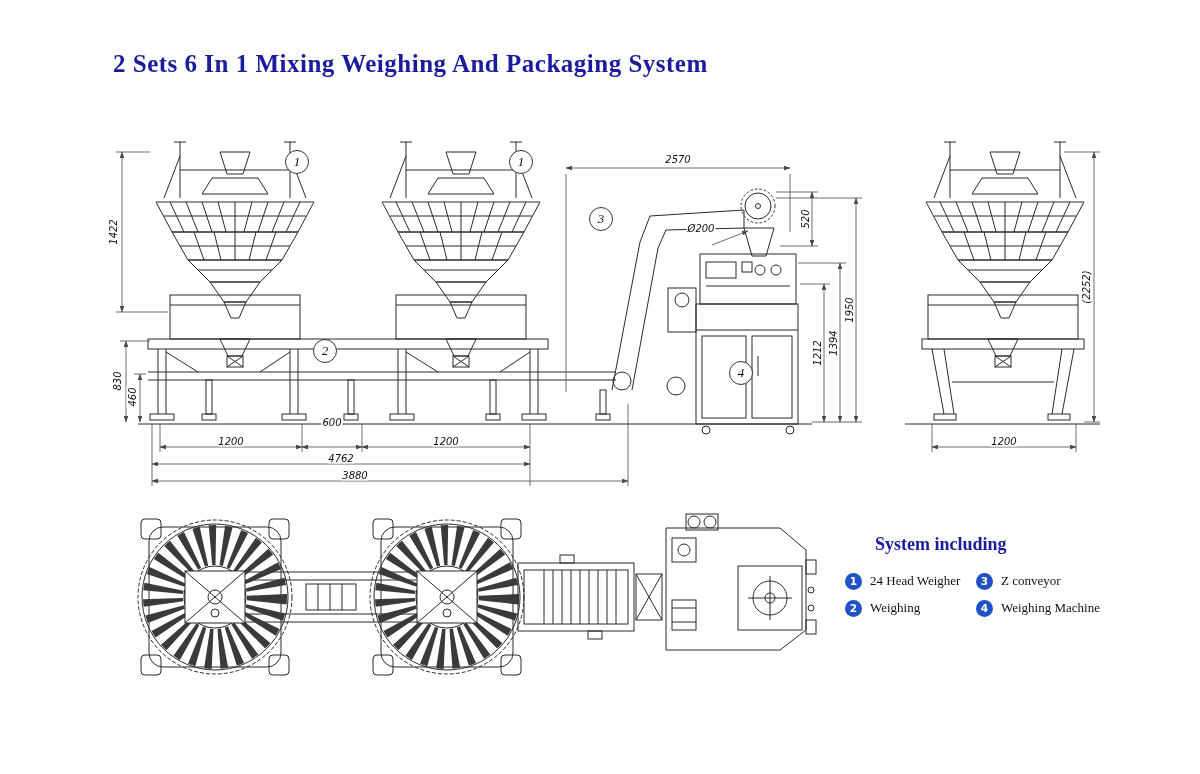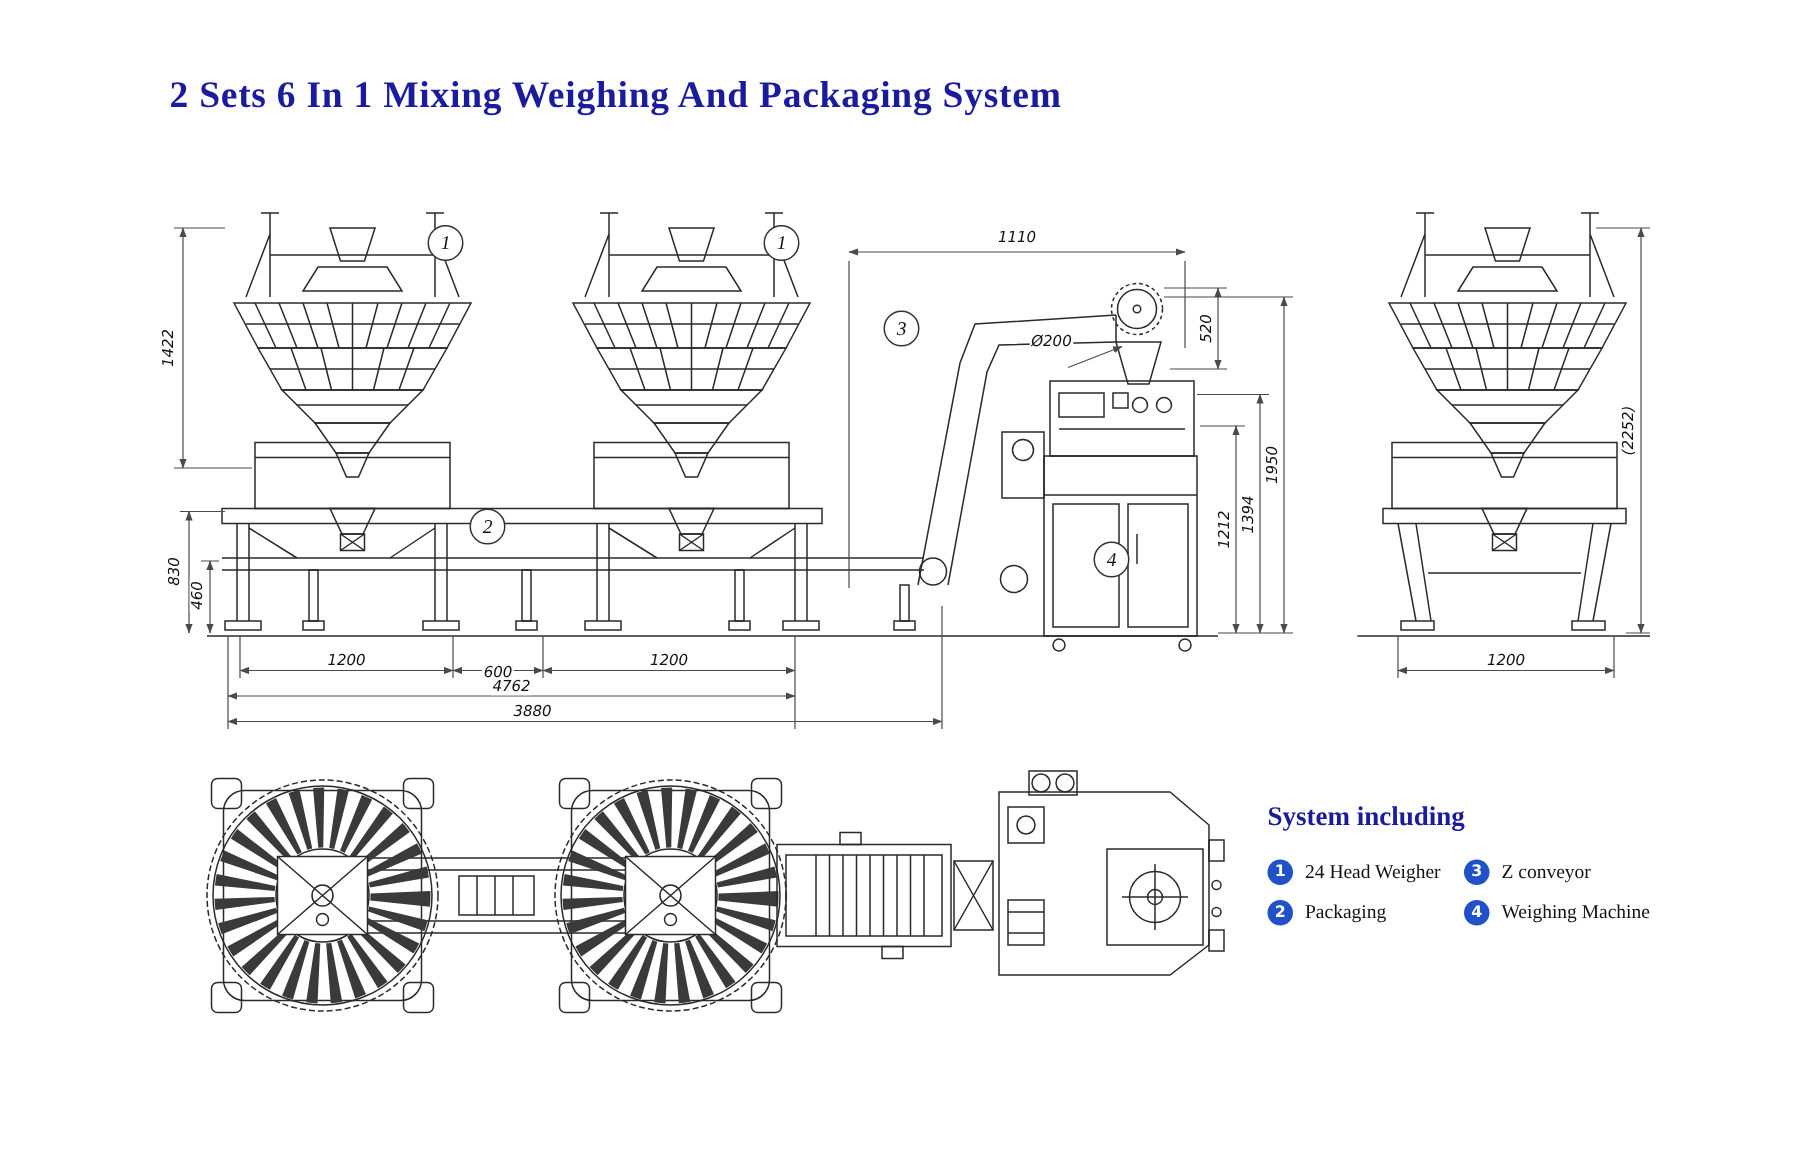"1110" div.dim { text: 1110 -> 2570 }
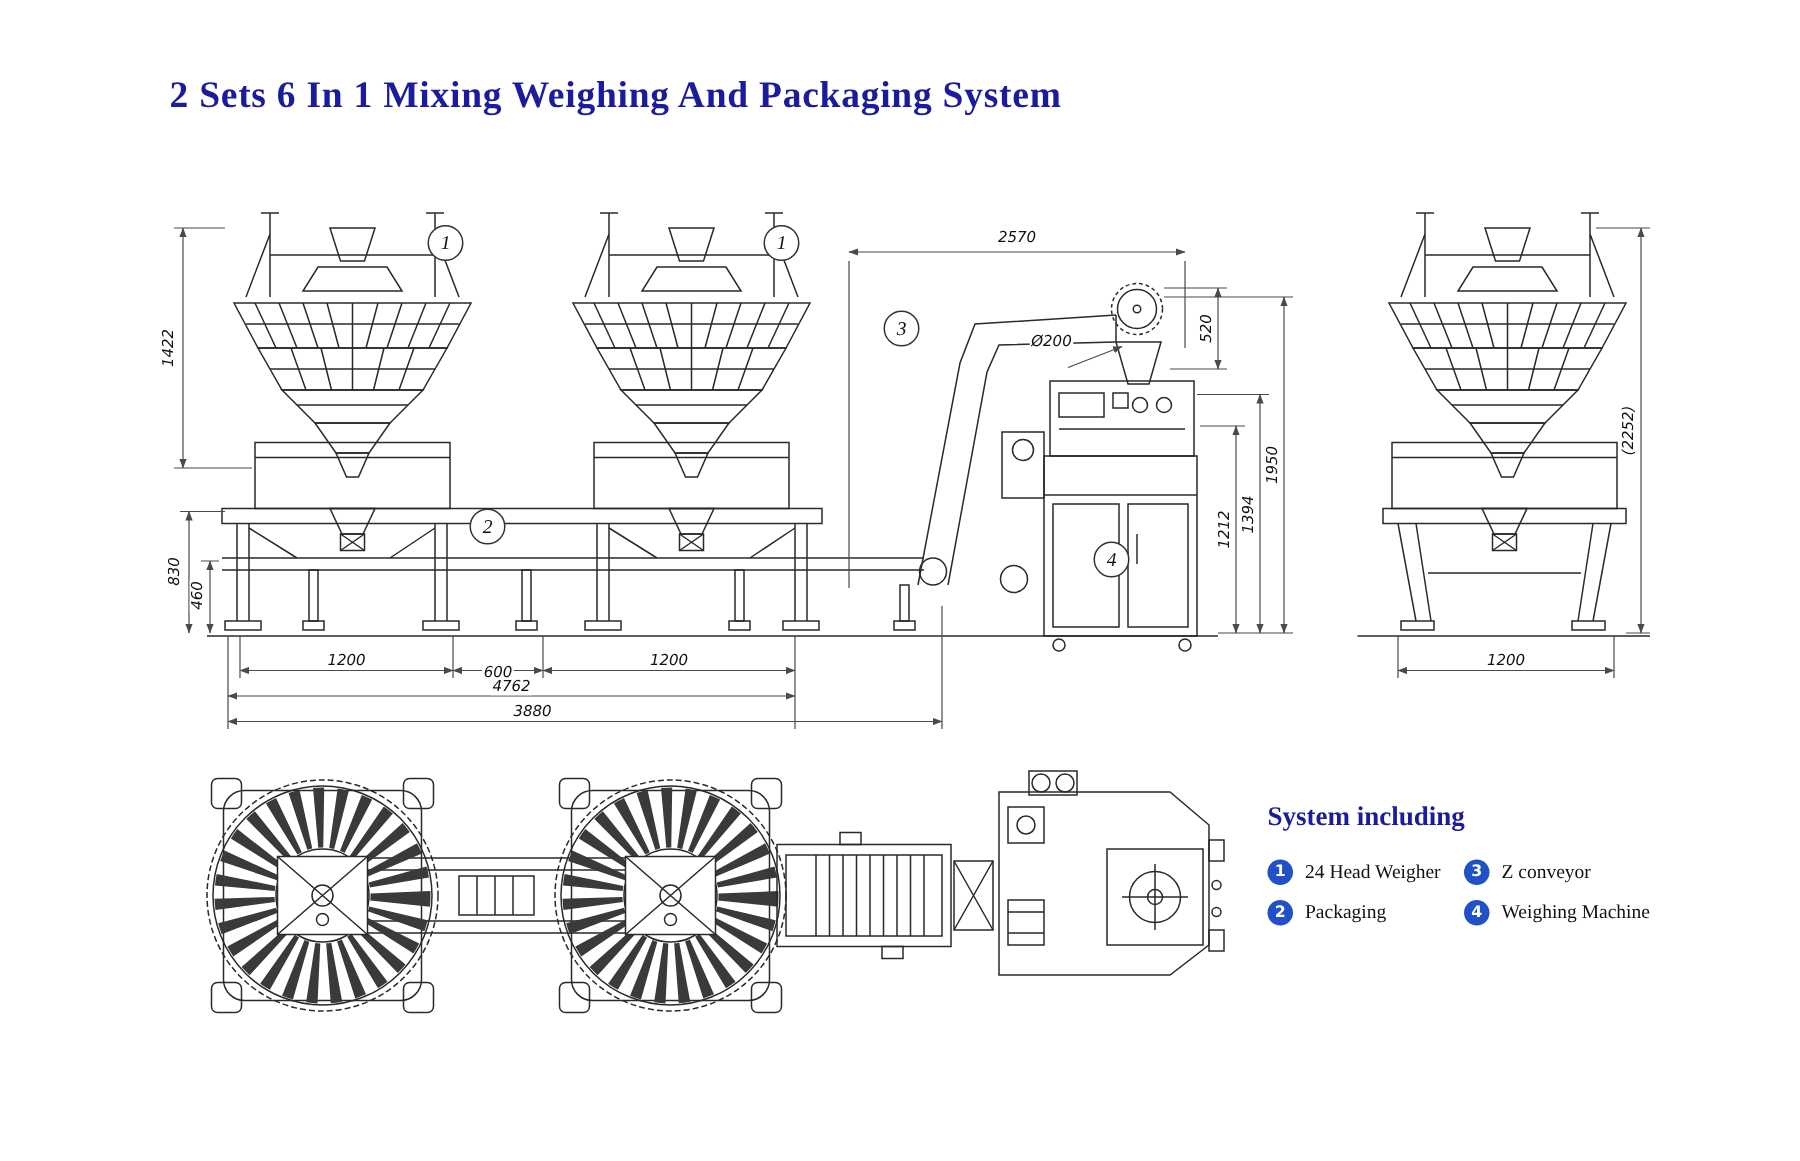"600" div.dim { top: 449px -> 422px }
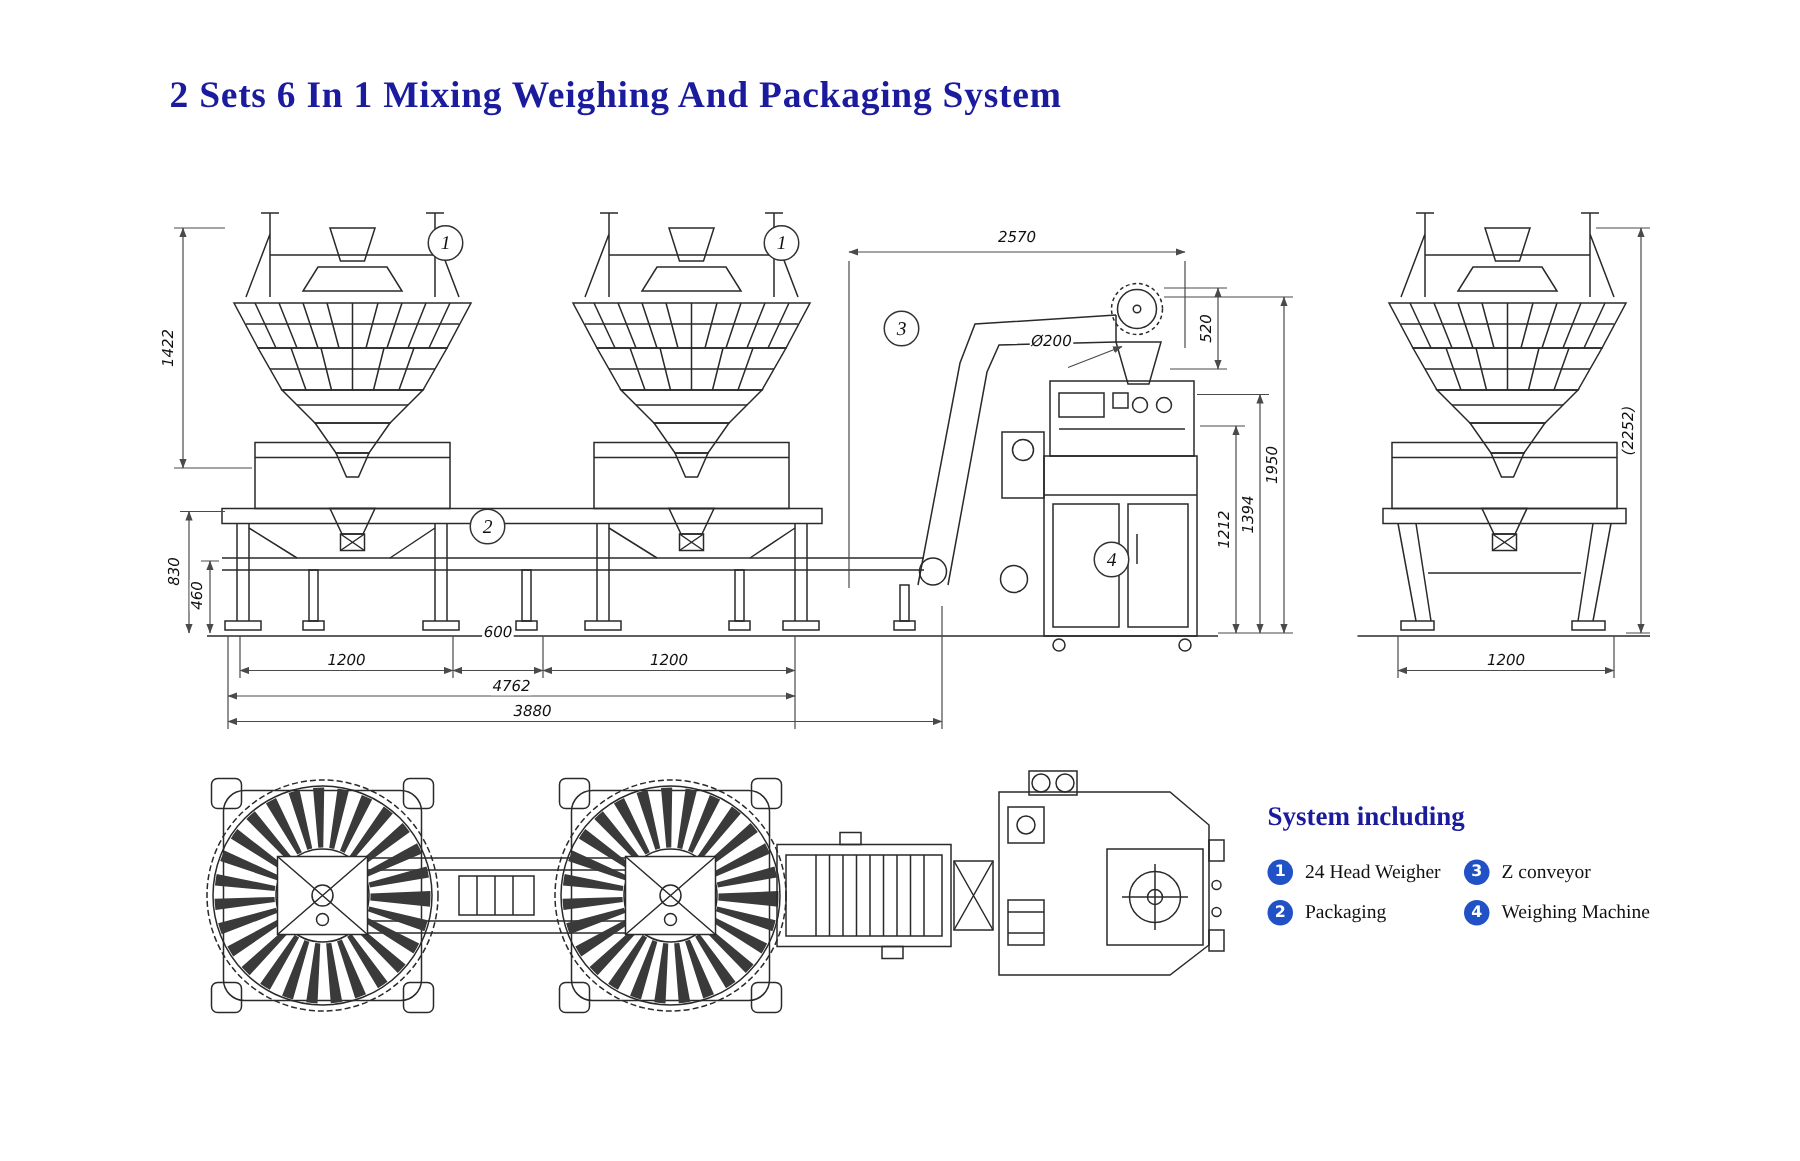"System including" .legend-title { left: 845px -> 875px }
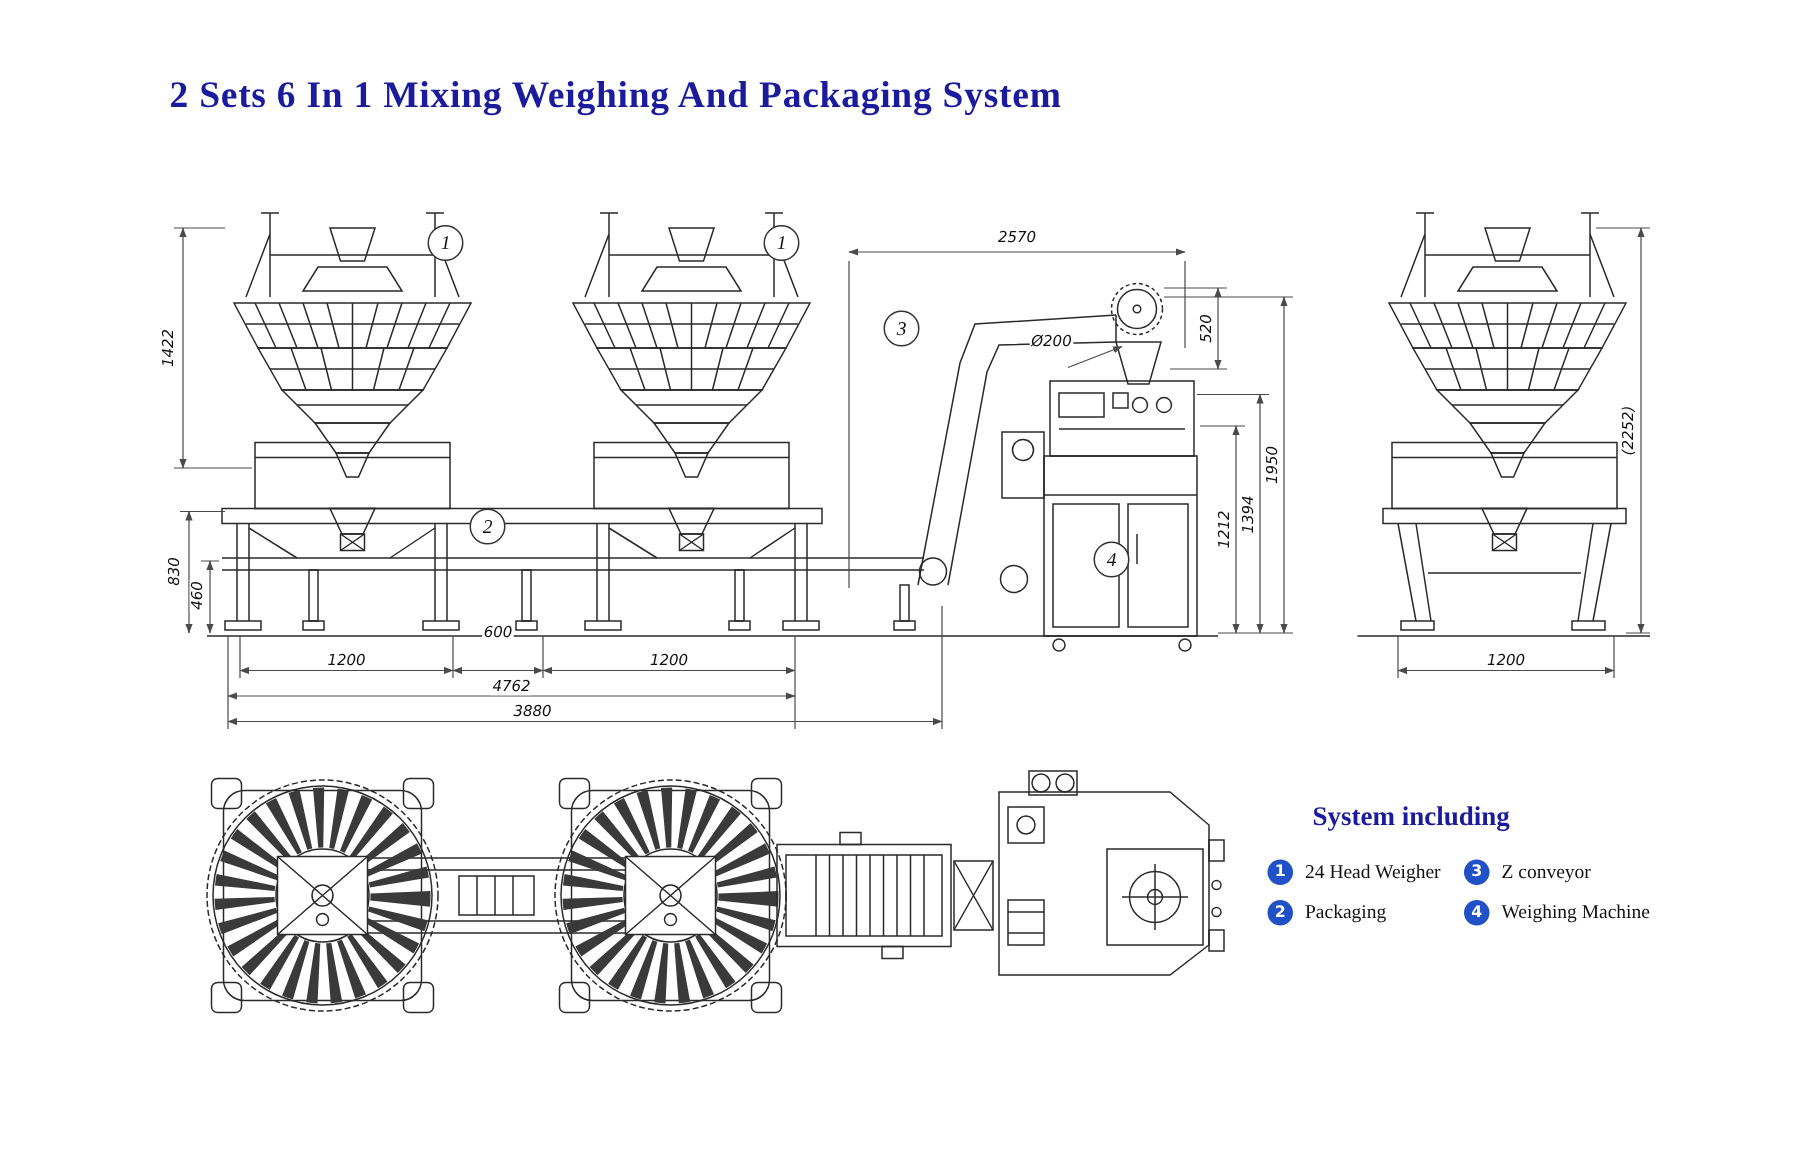"Packaging" span.llabel { text: Packaging -> Weighing }
